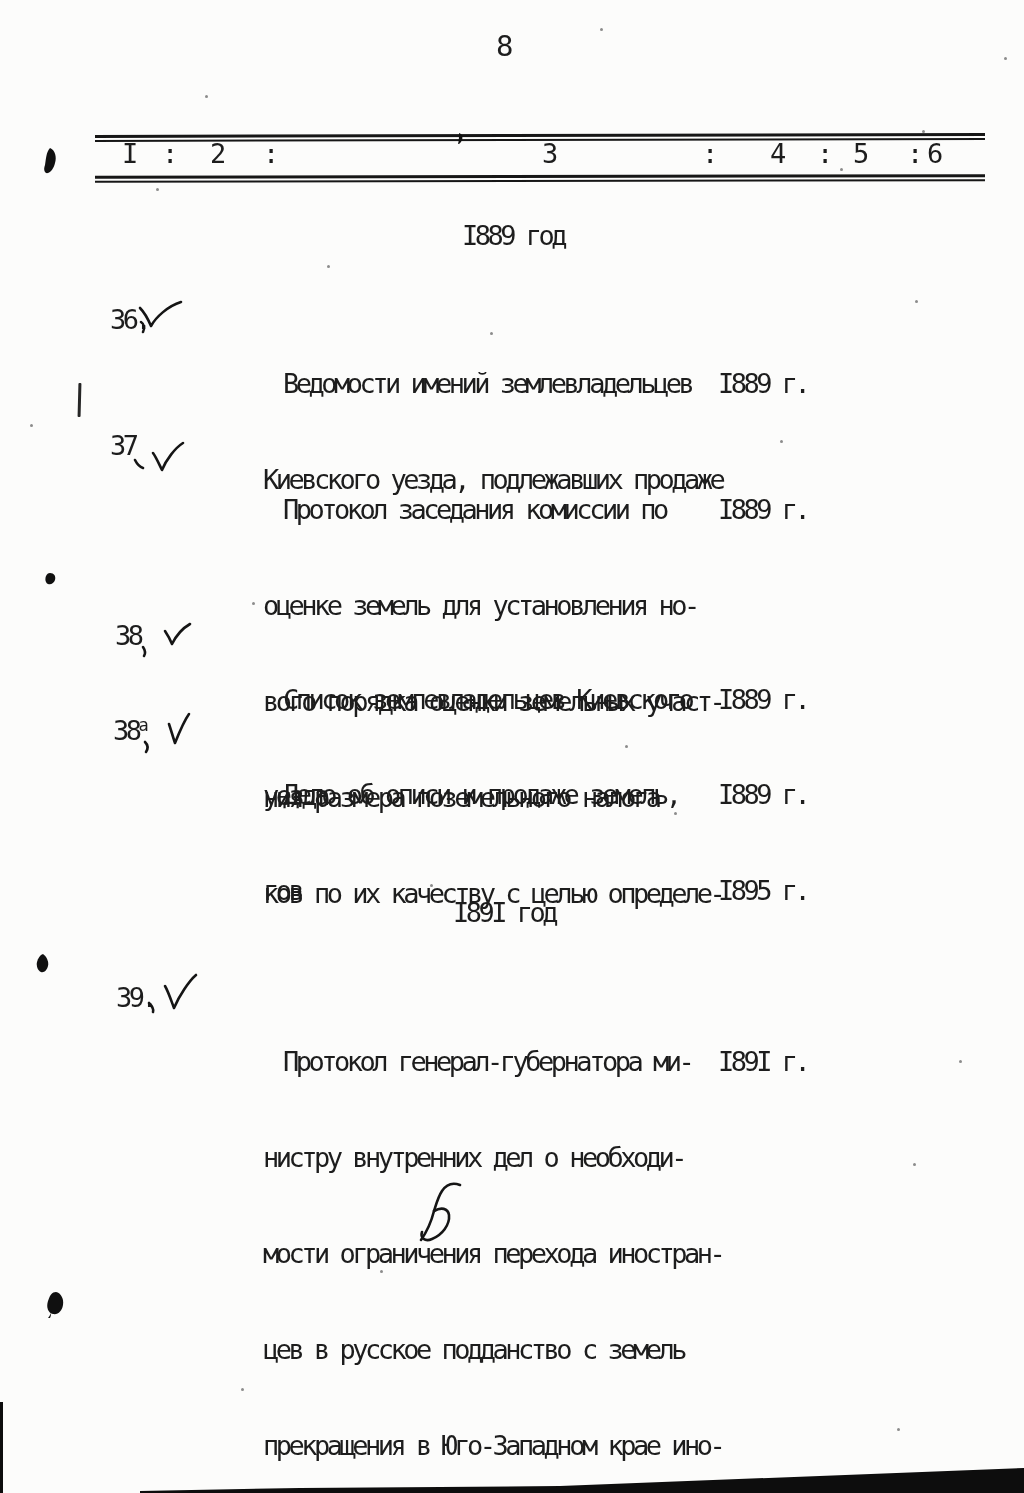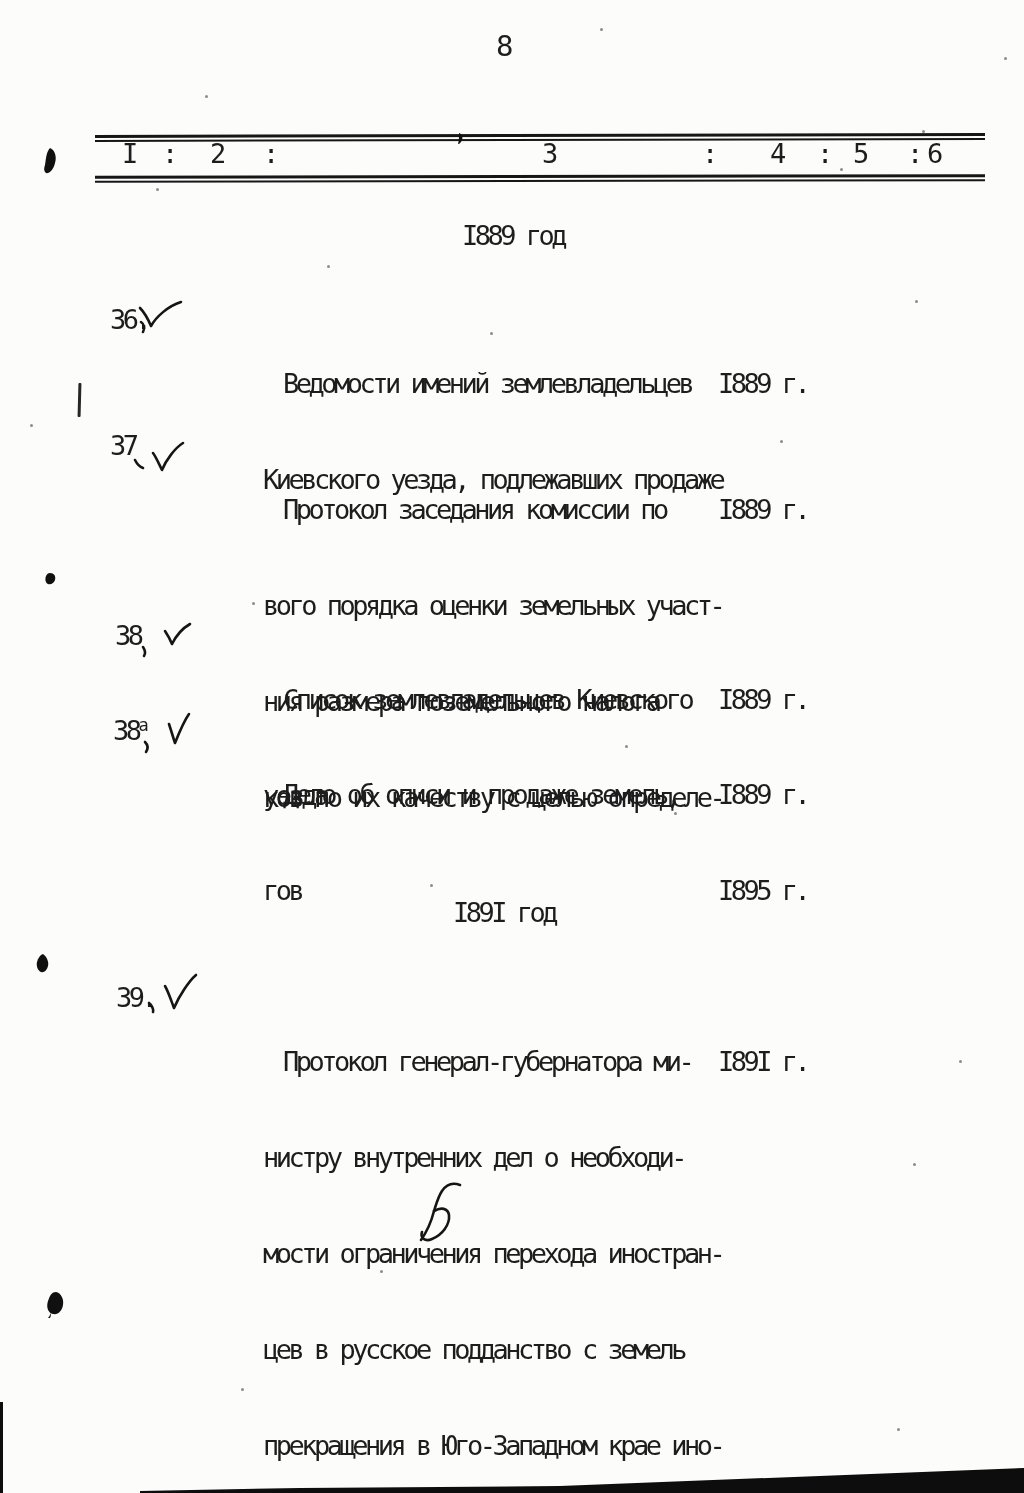"оценке земель для установления но-" div.line { html: none -> <div>оценке земель для установления но-</div> }
